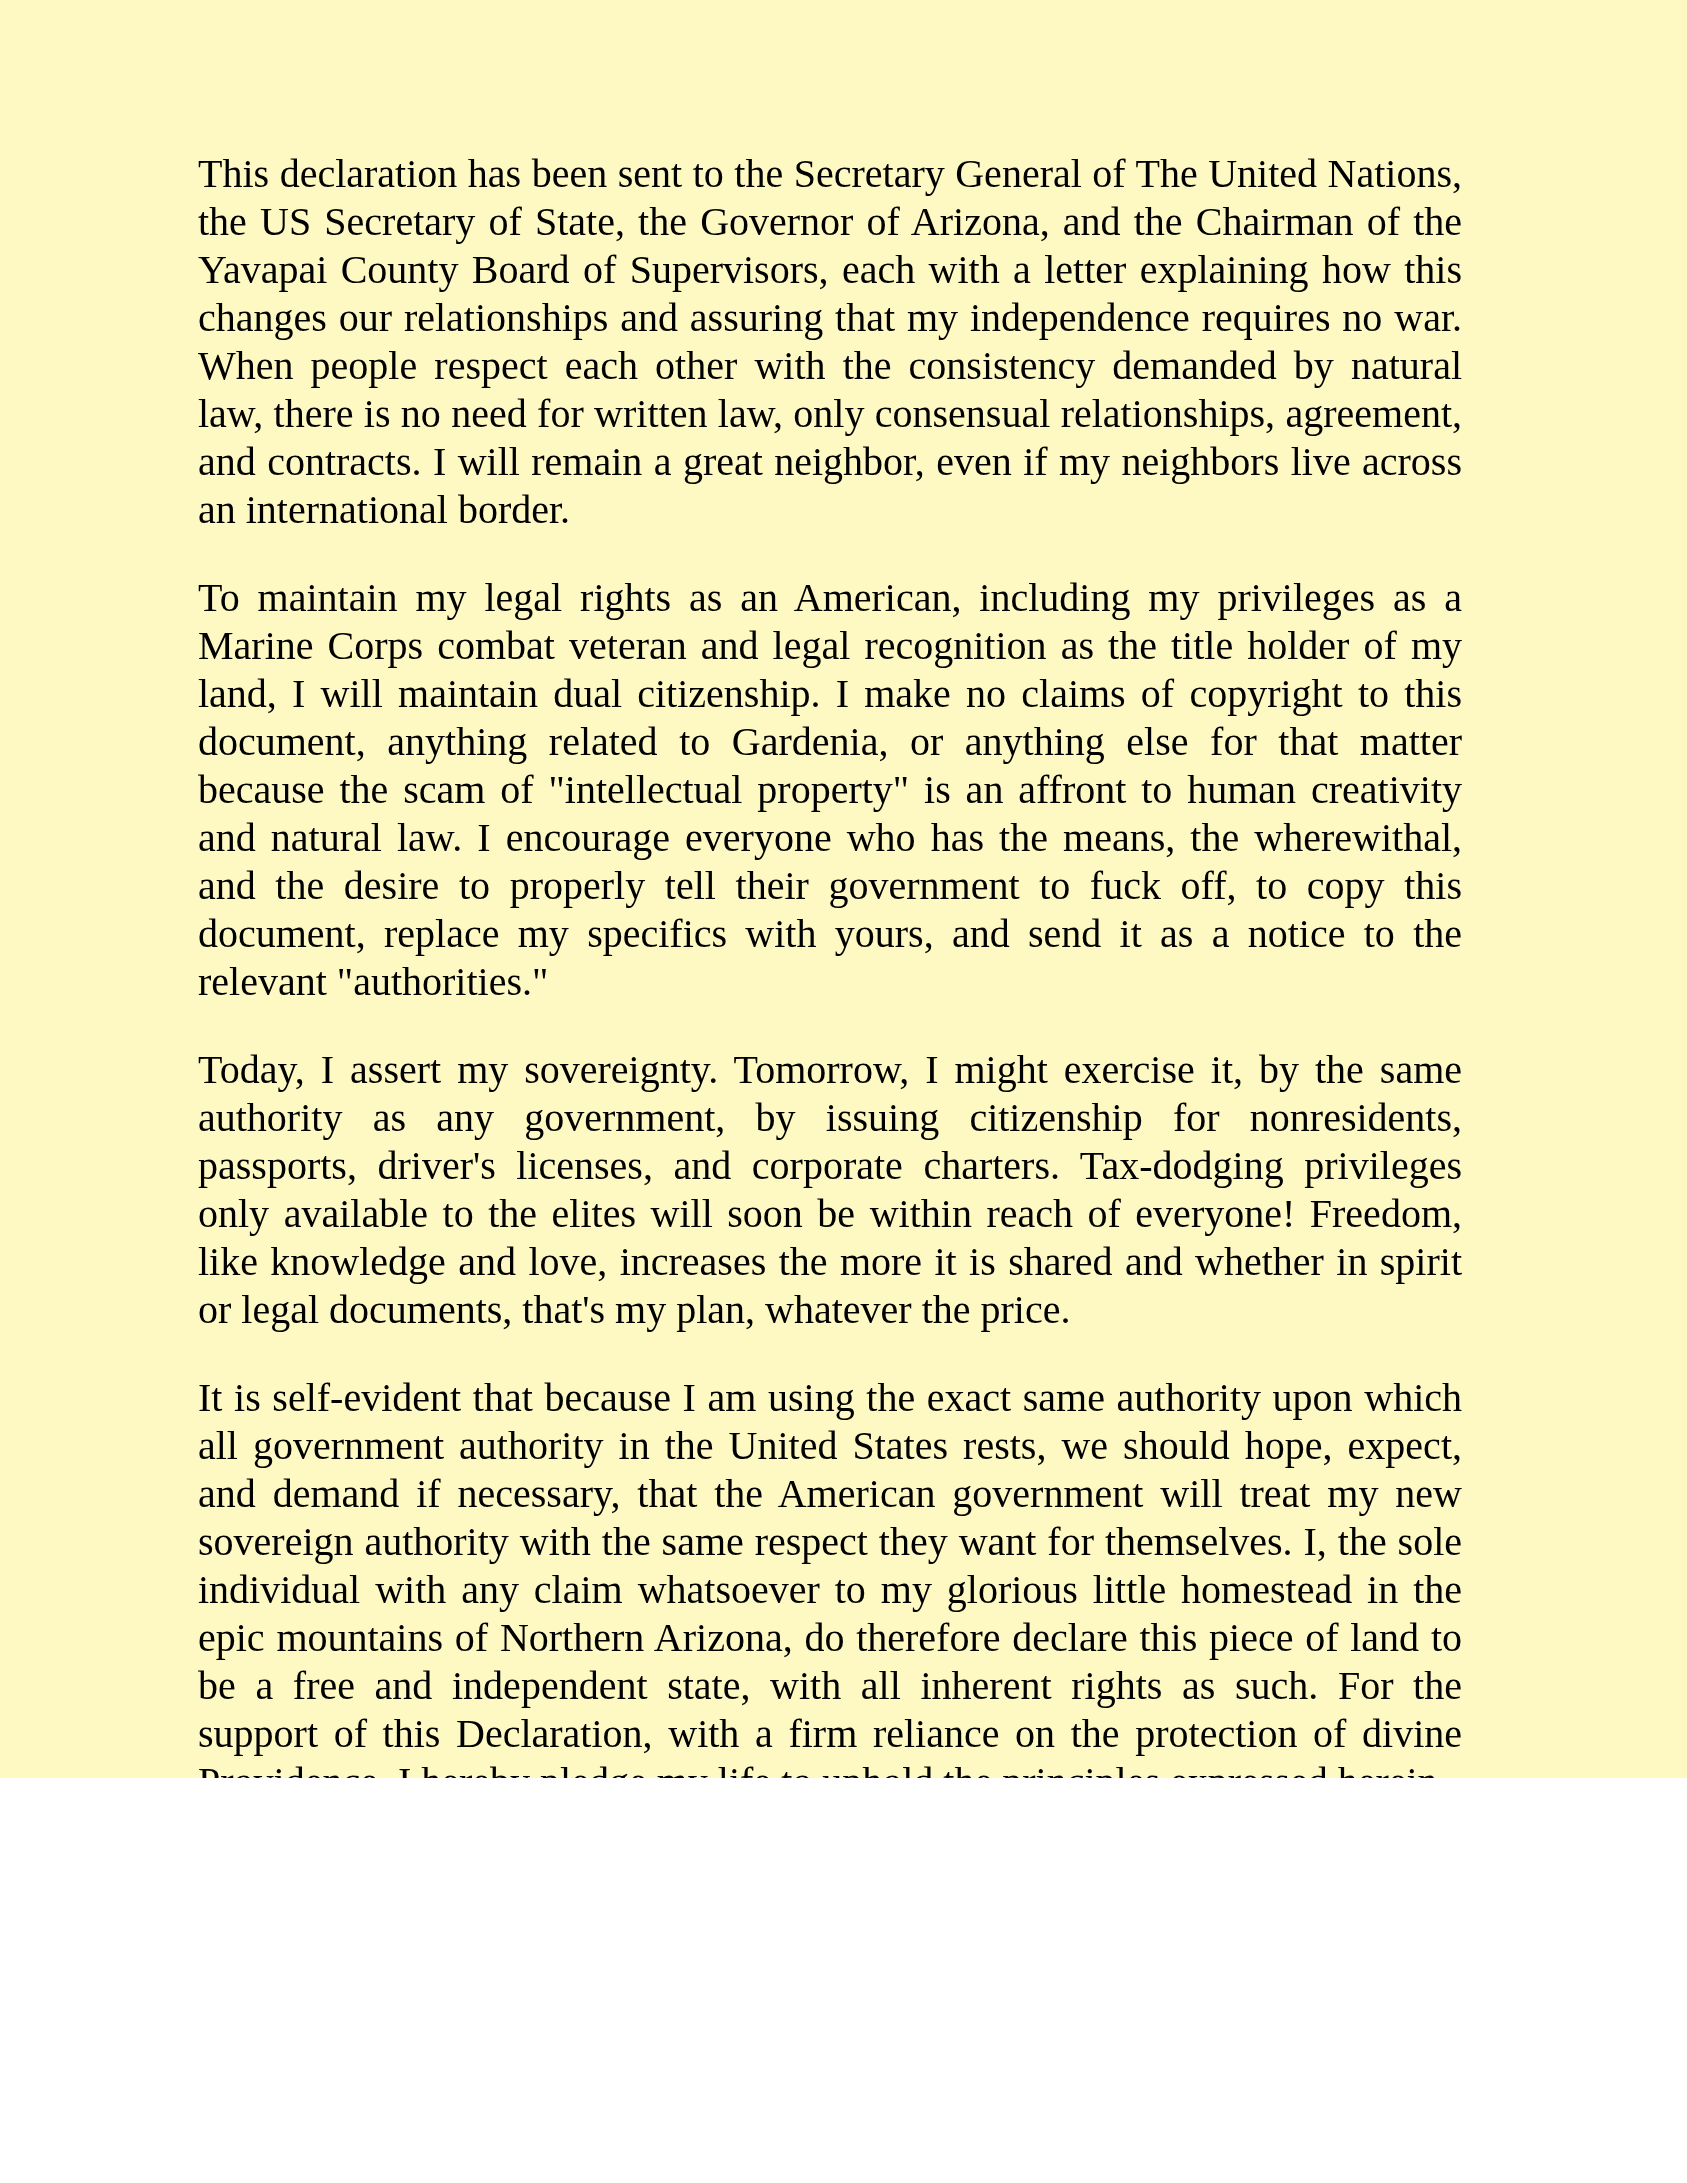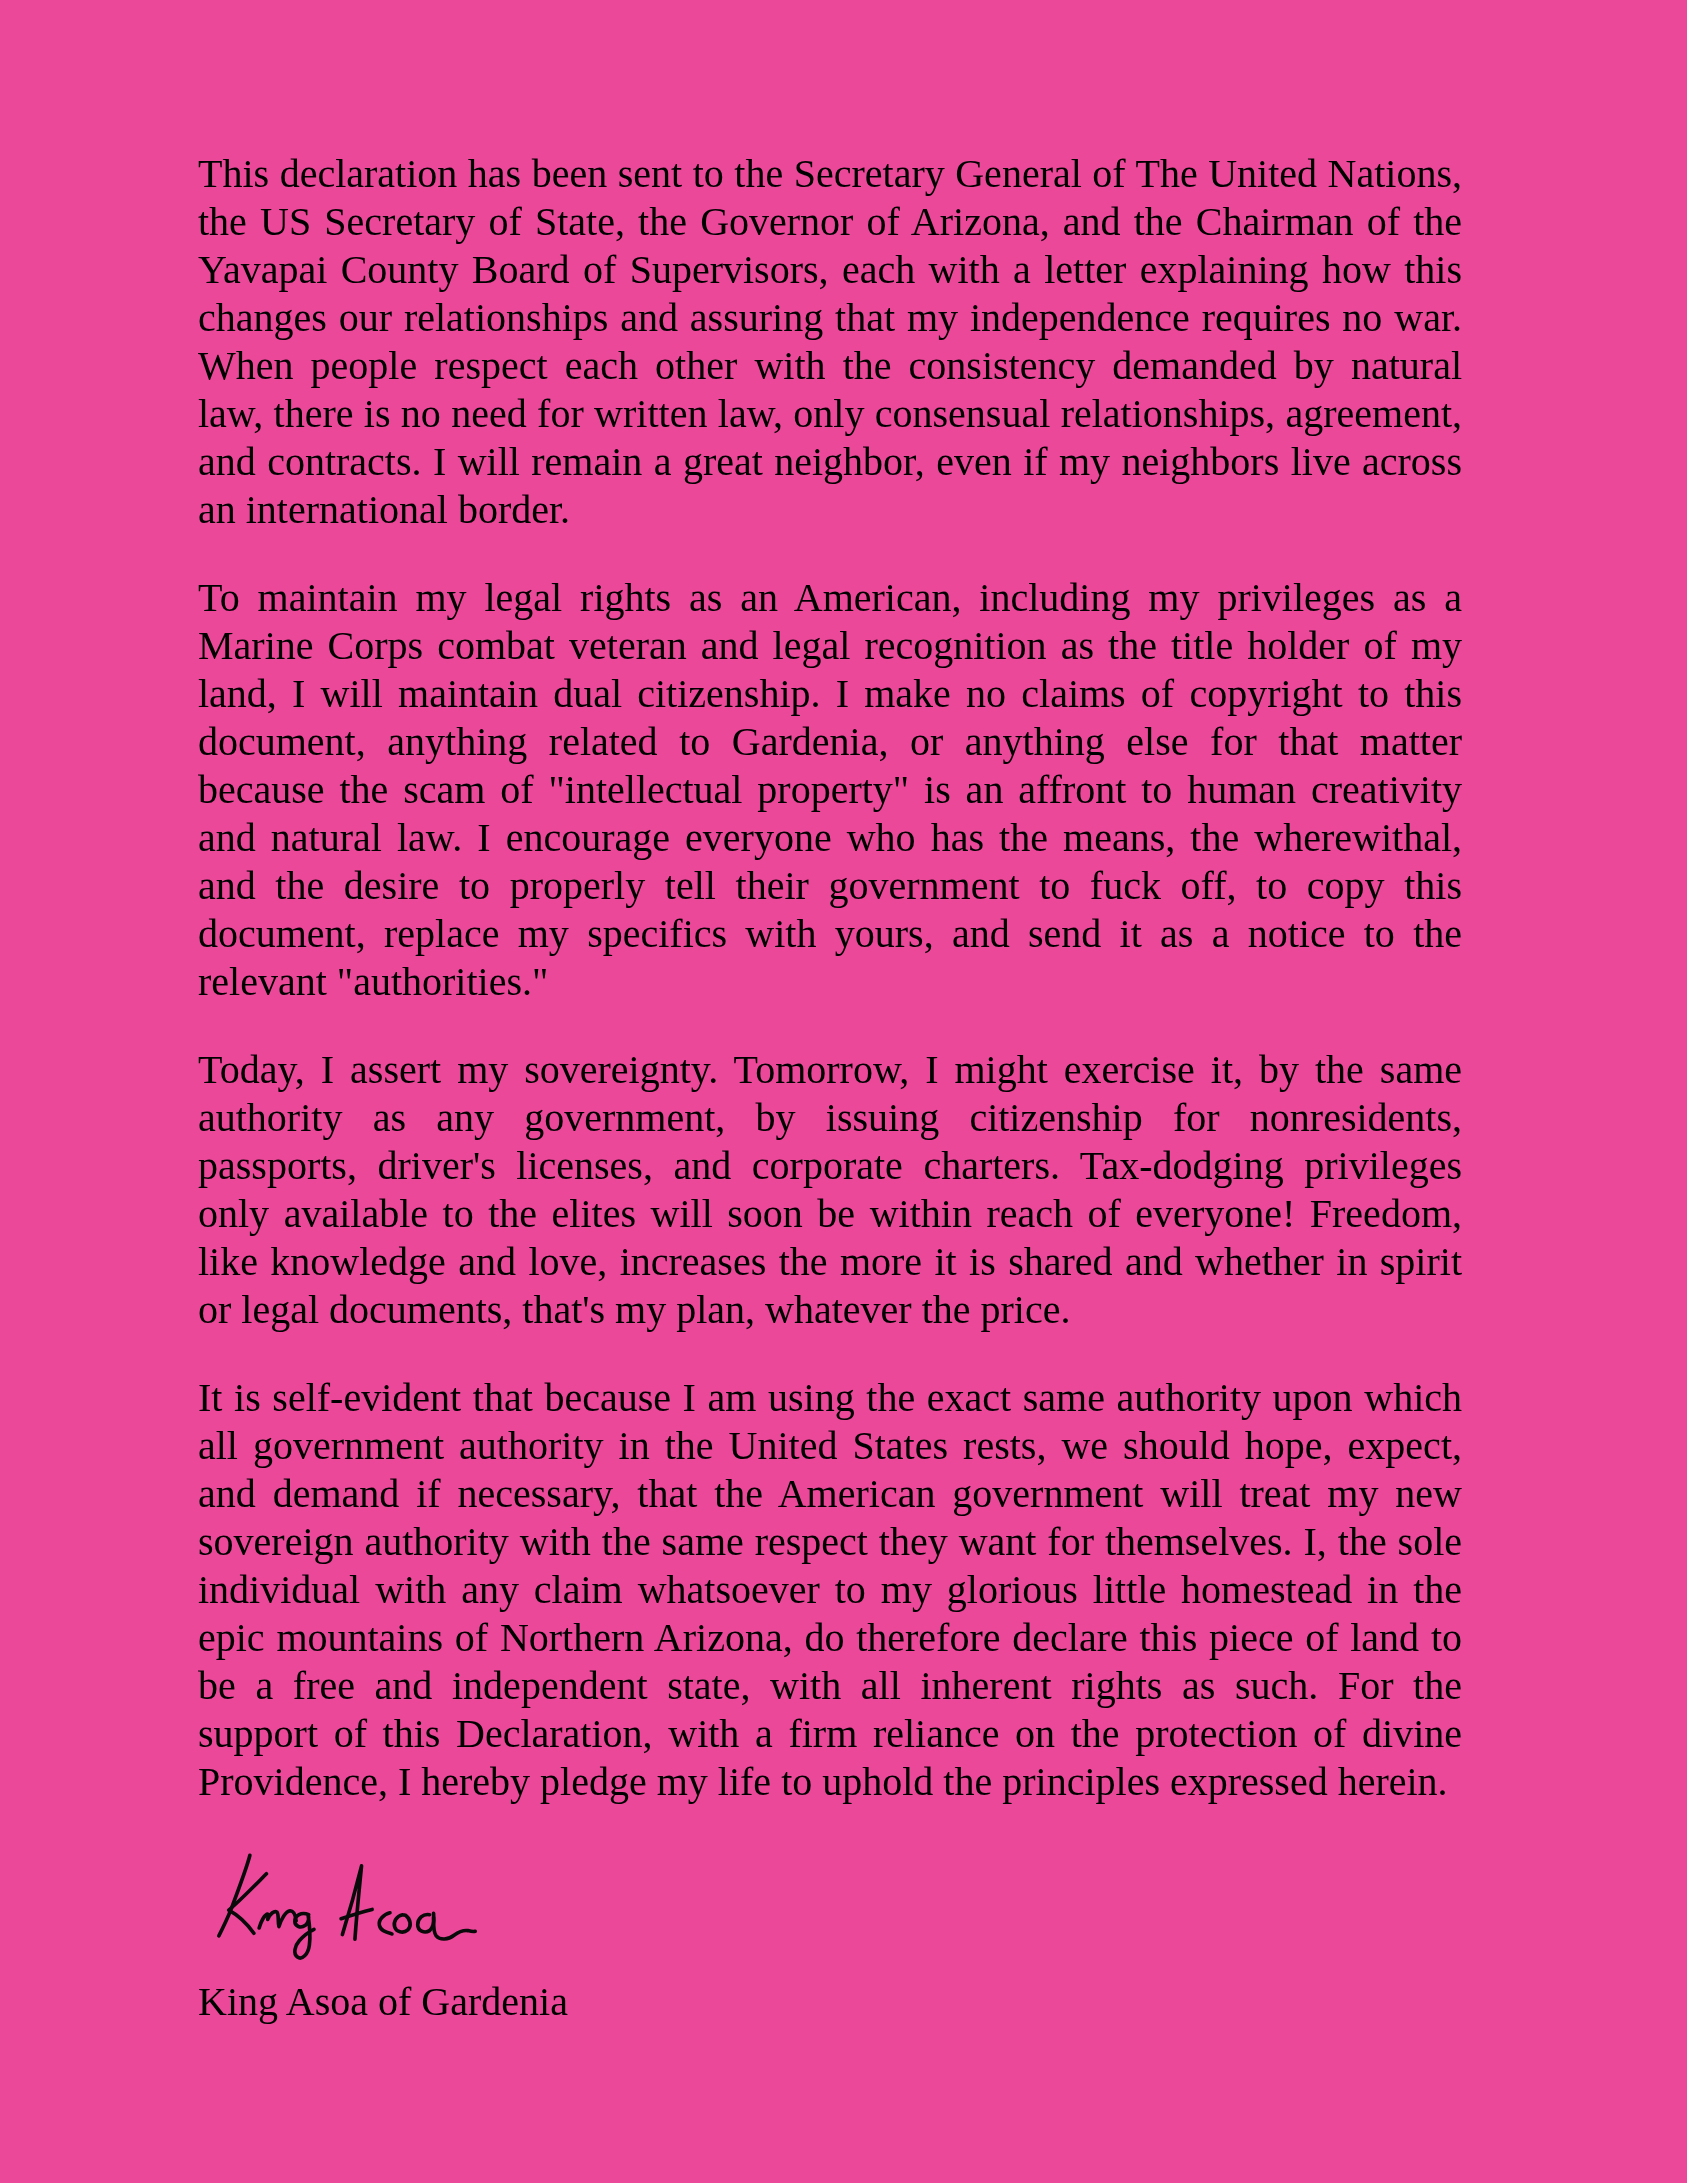"This declaration has been sent" .page { background: #ec4899 -> #fef9c3; height: 2183px -> 1778px }
